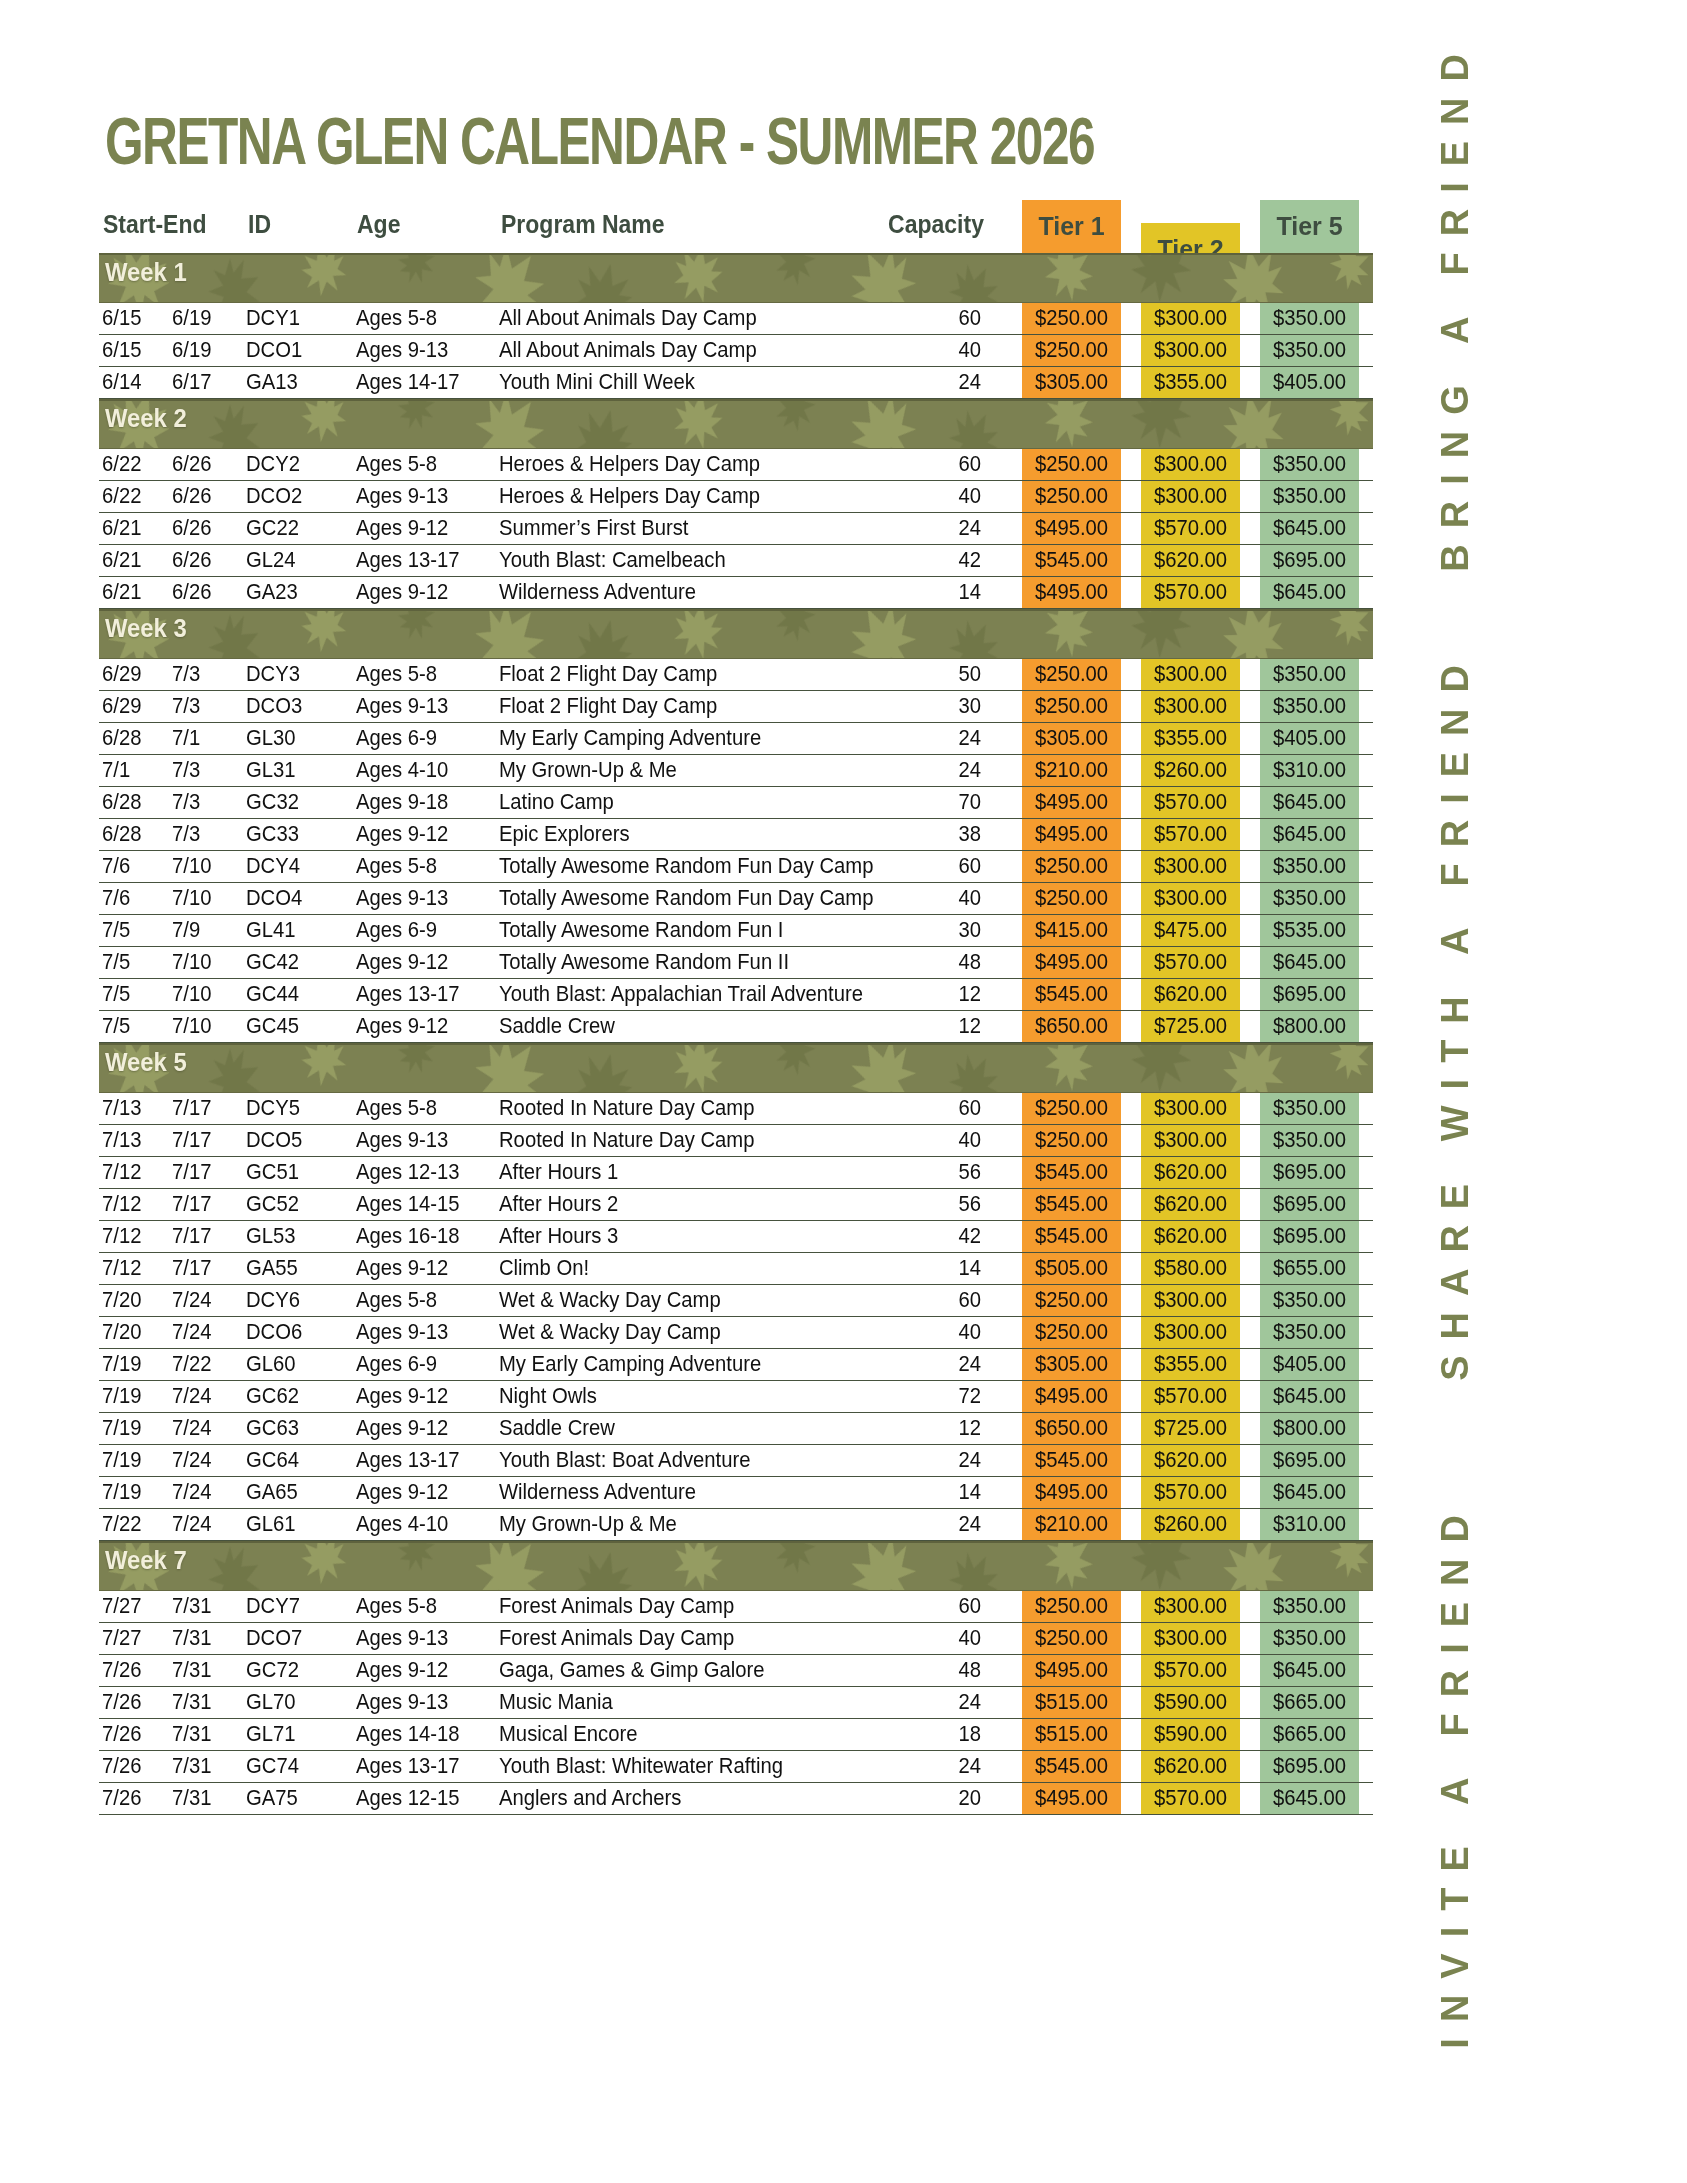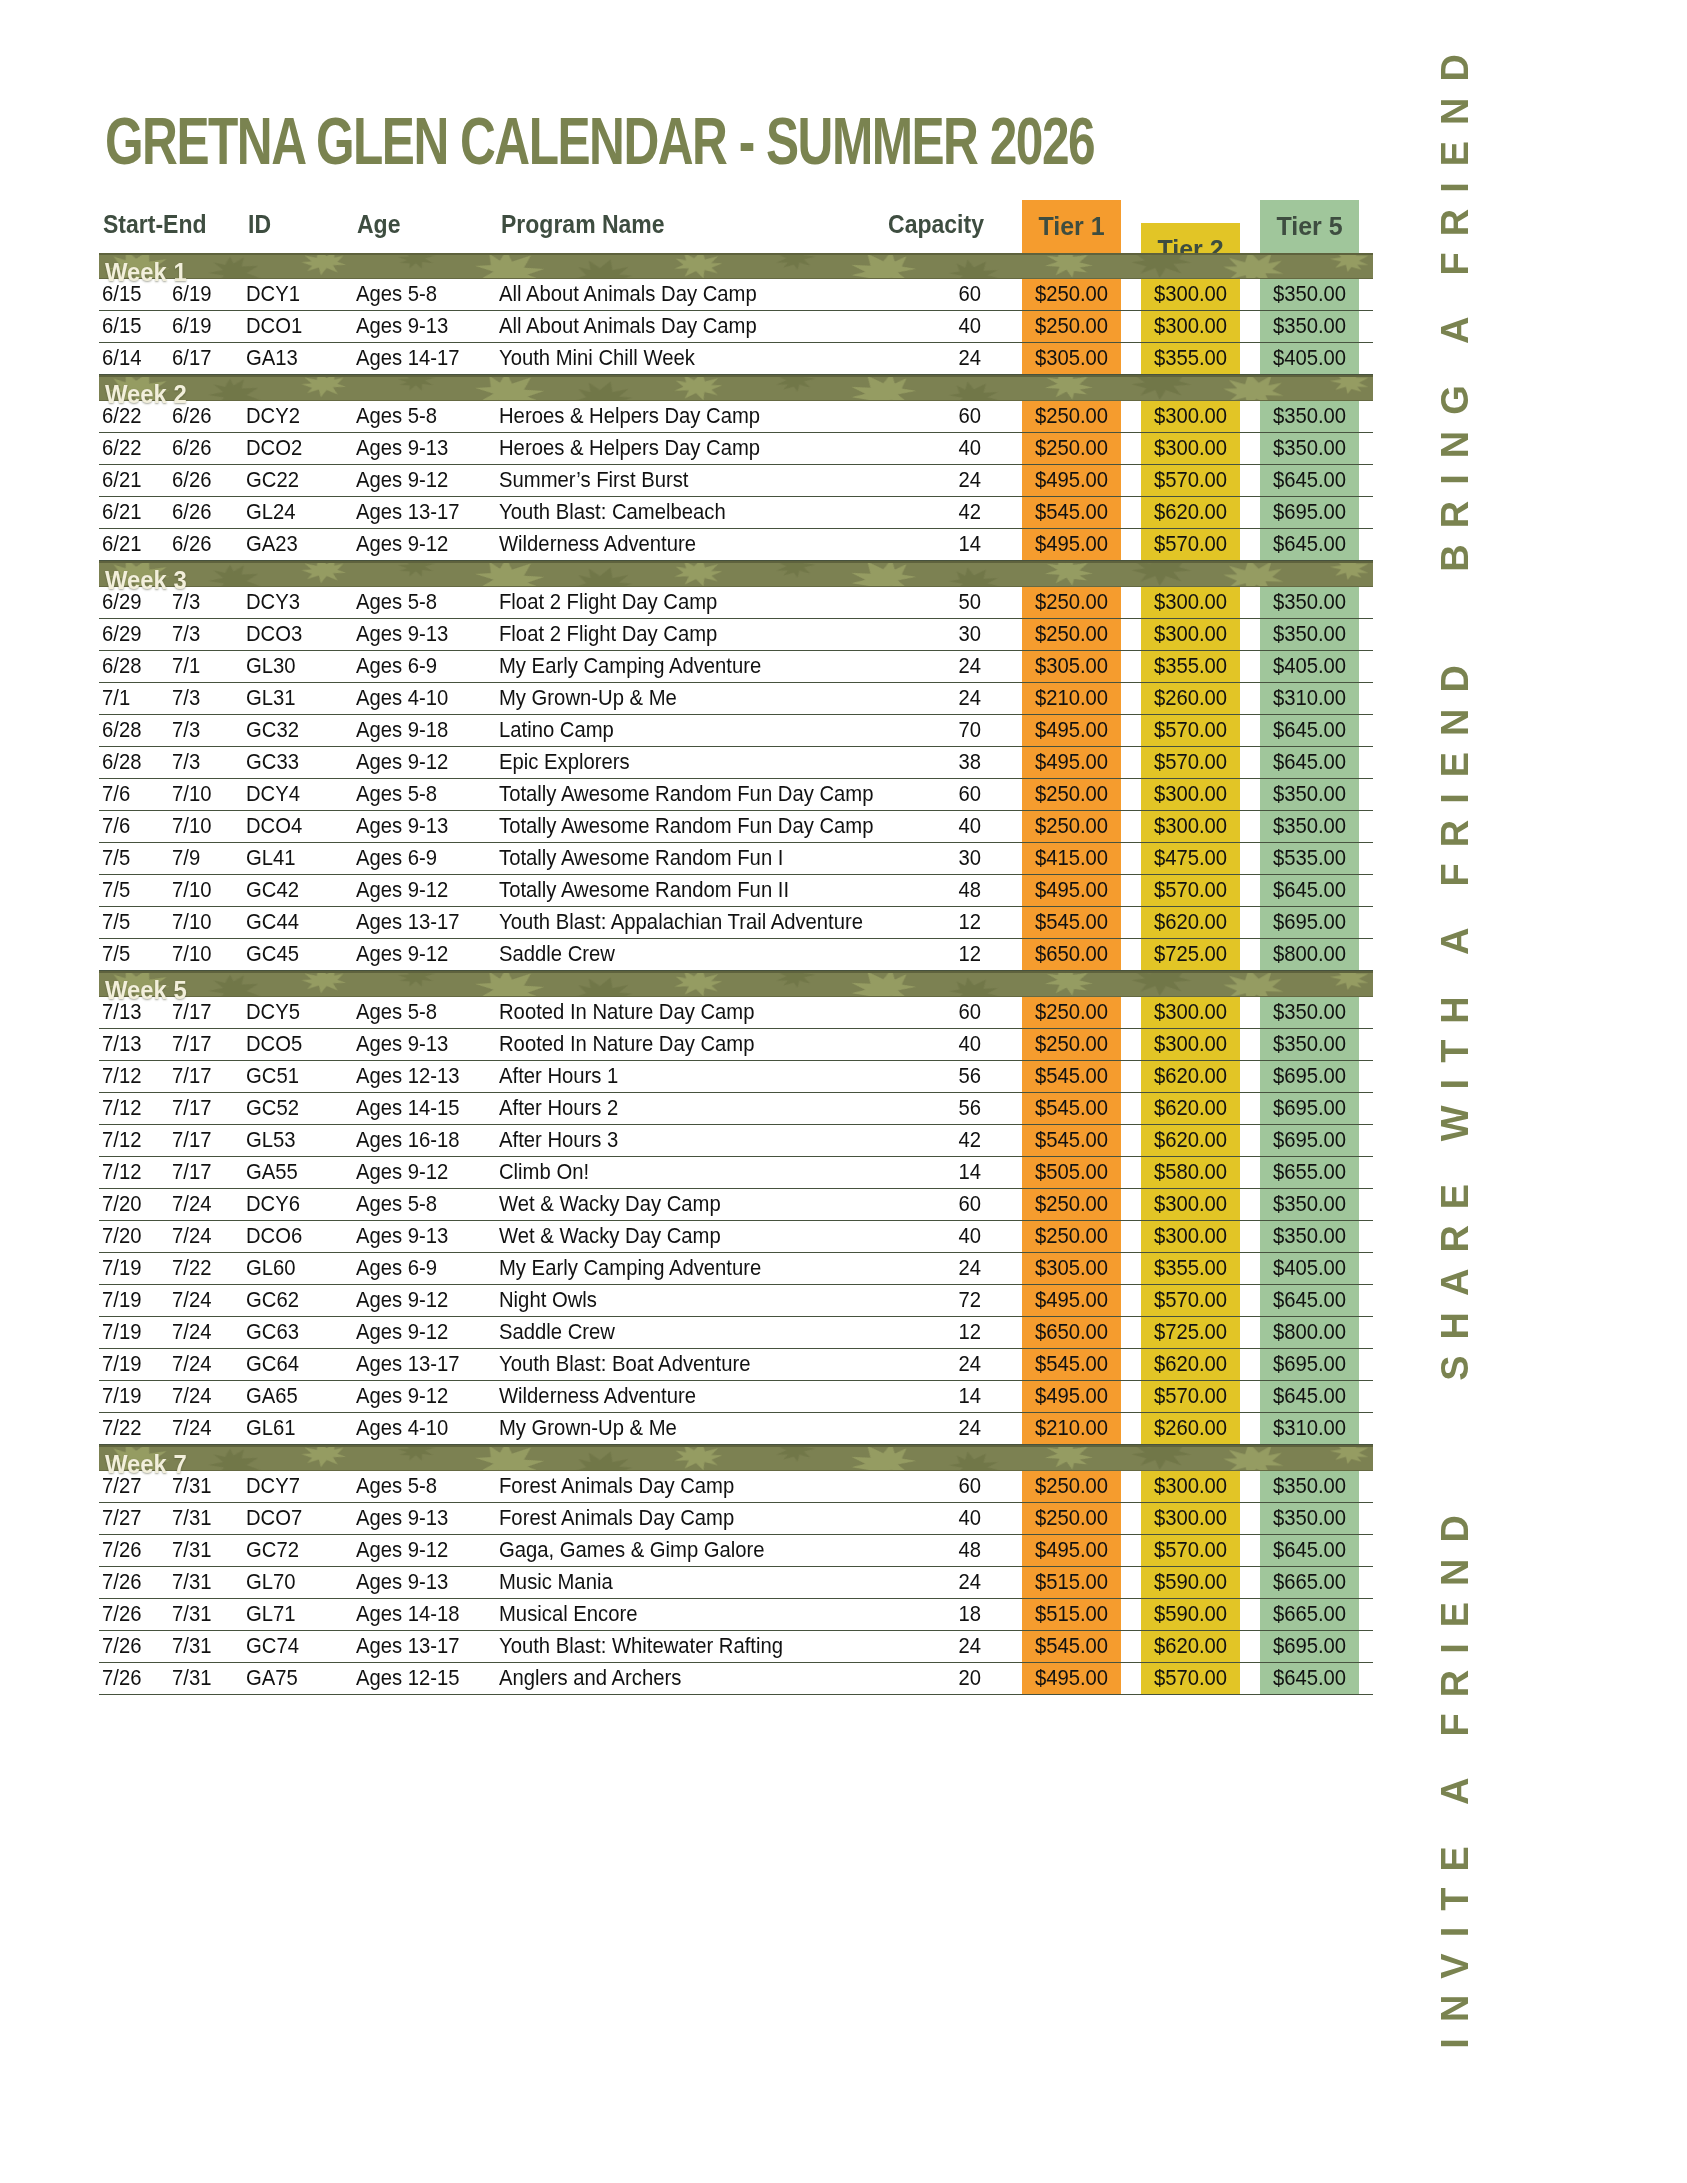"Week 1" .week-band { height: 26px -> 50px }
